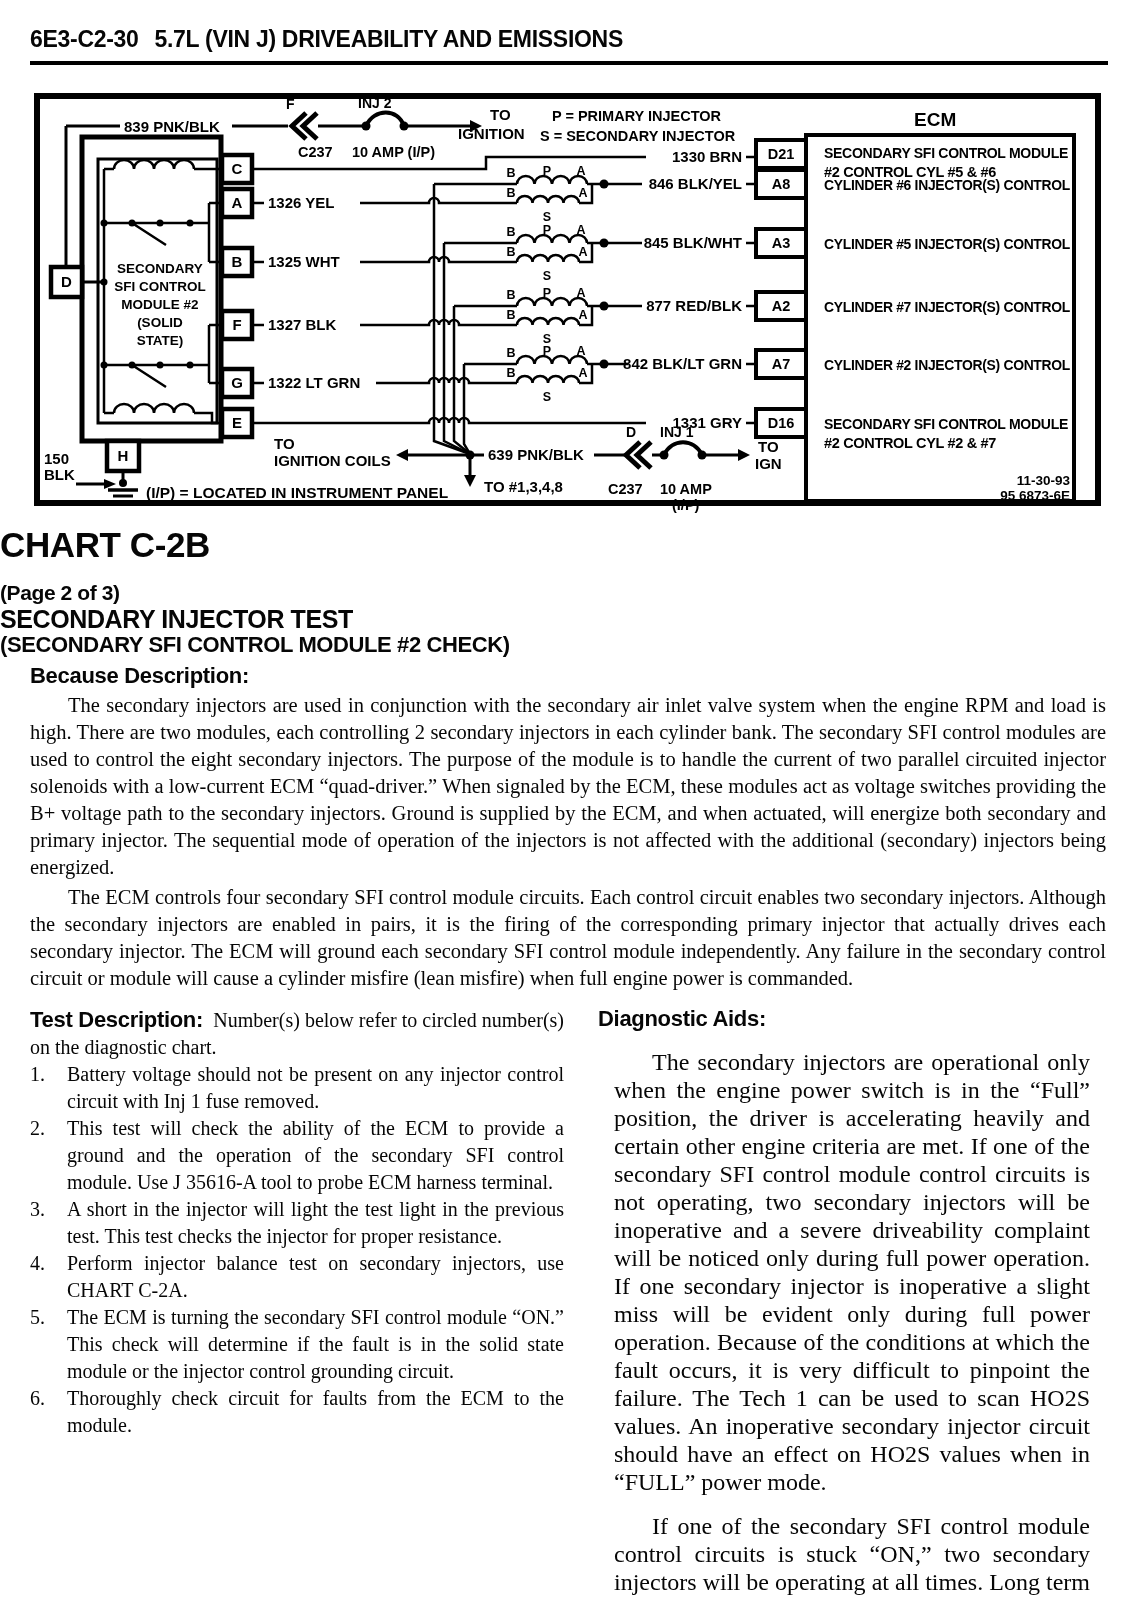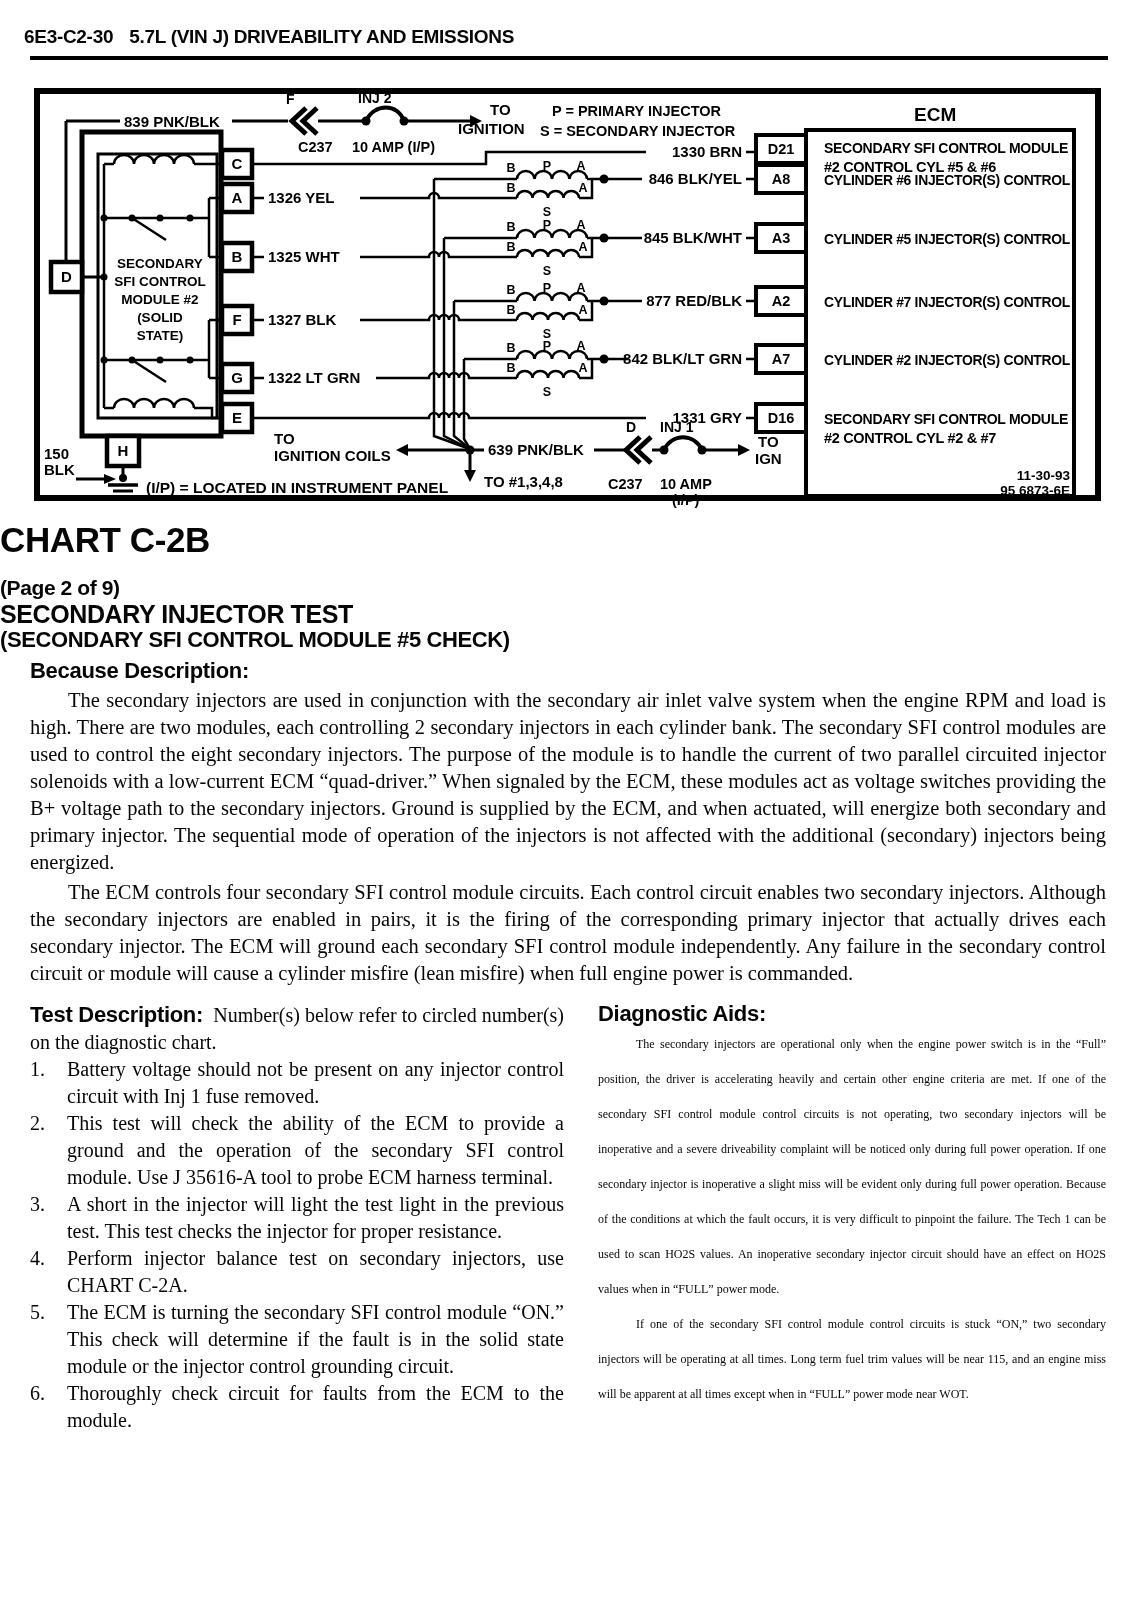"6E3-C2-30 5.7L (VIN J) DRIVEABILITY" .hdr { font-size: 19px -> 23px; padding: 26px 30px 0 24px -> 26px 30px 0 30px }
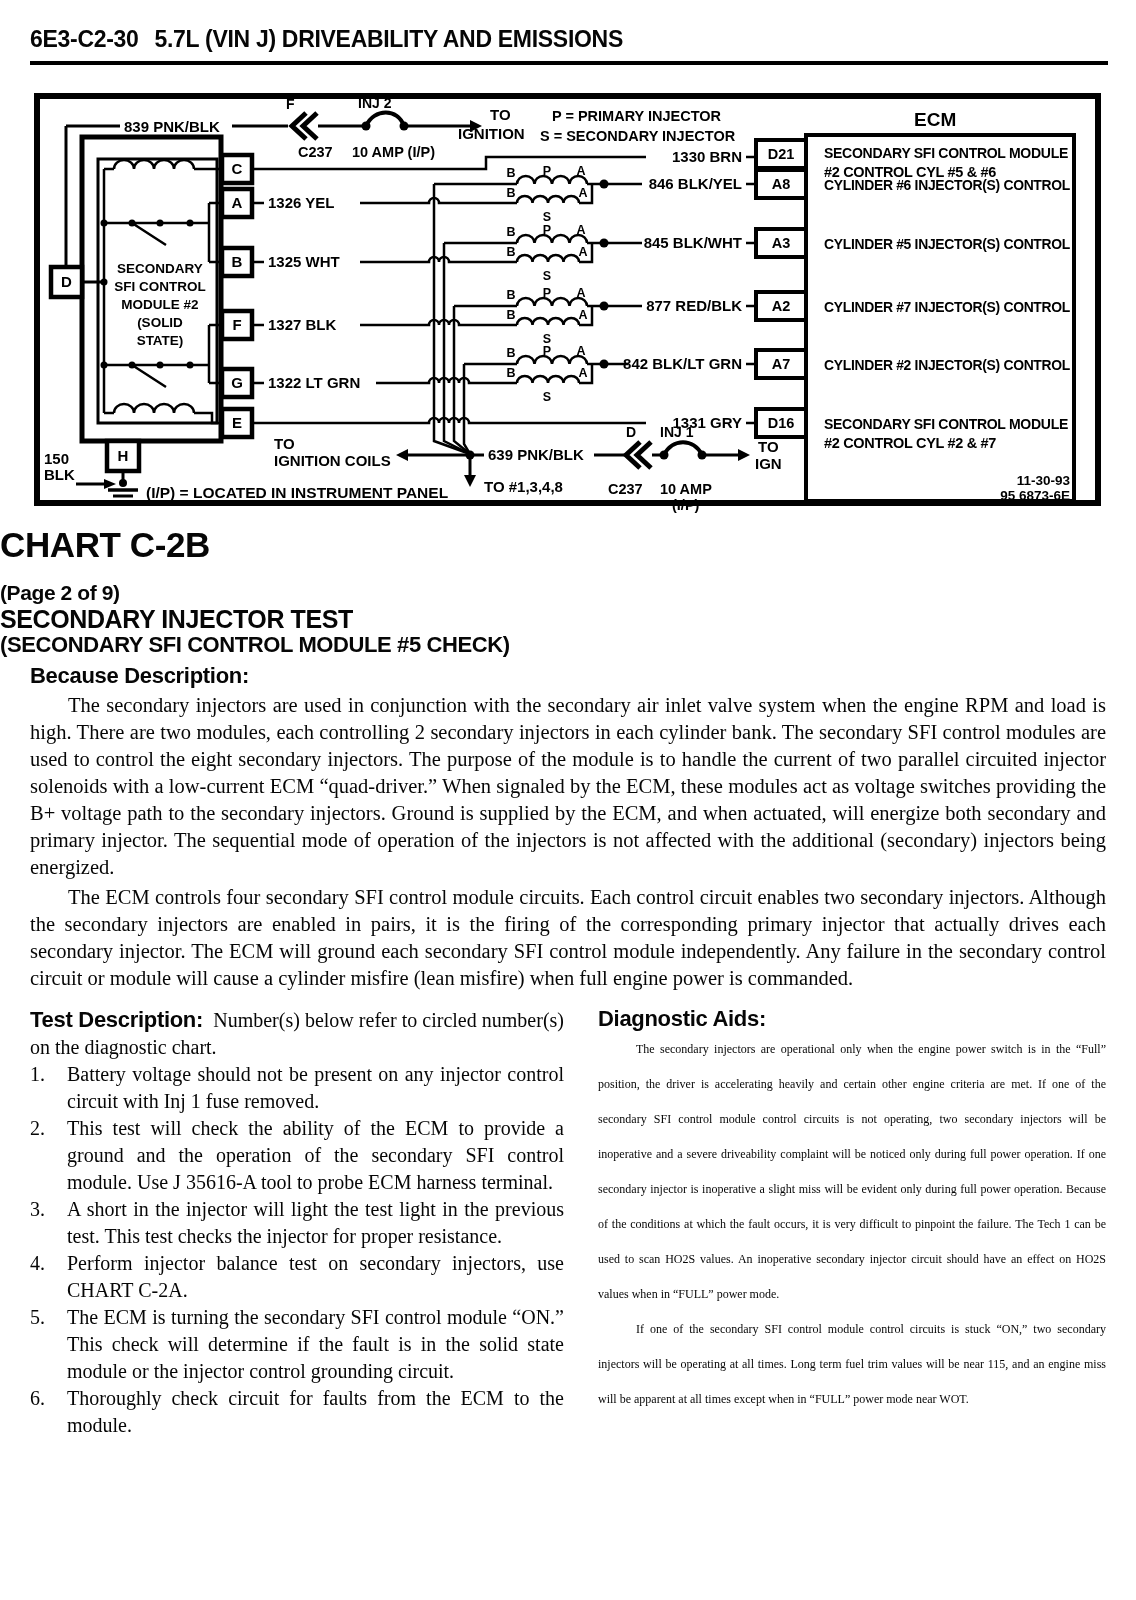"(Page 2 of 9)" div.t-page { text: 9 -> 3 }
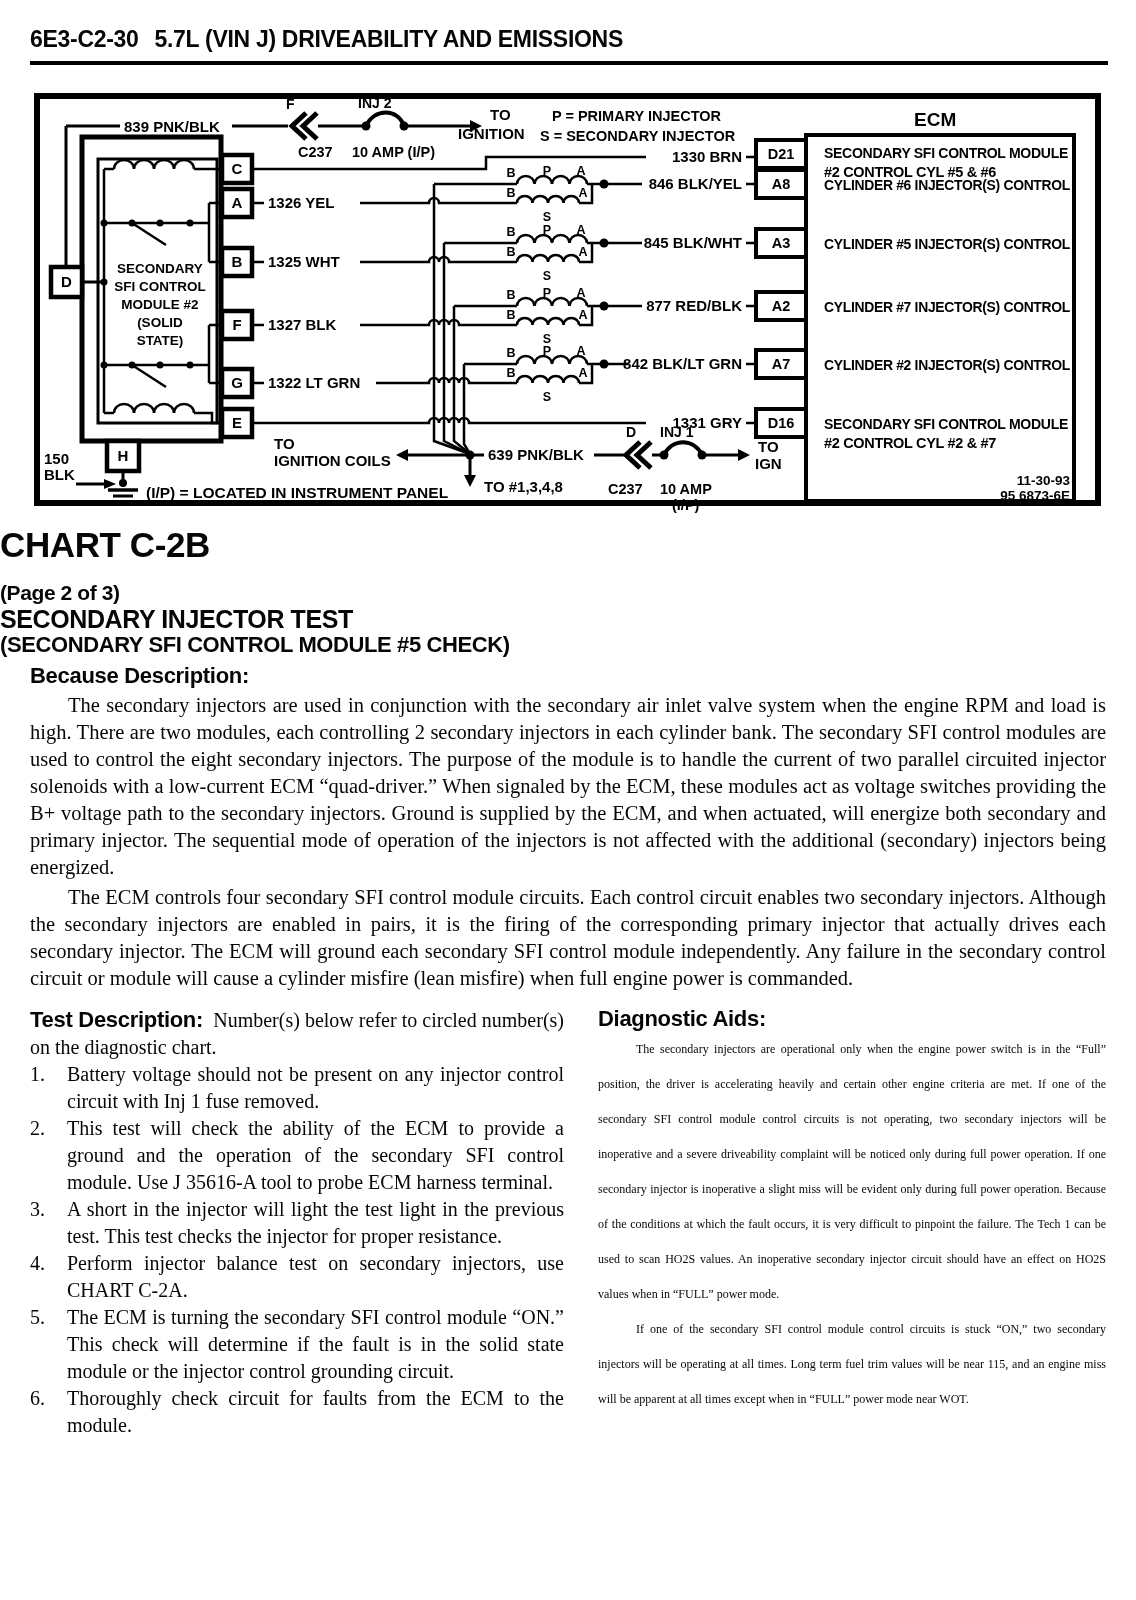"(SECONDARY SFI CONTROL MODULE #5" div.t-l2 { text: 5 -> 2 }
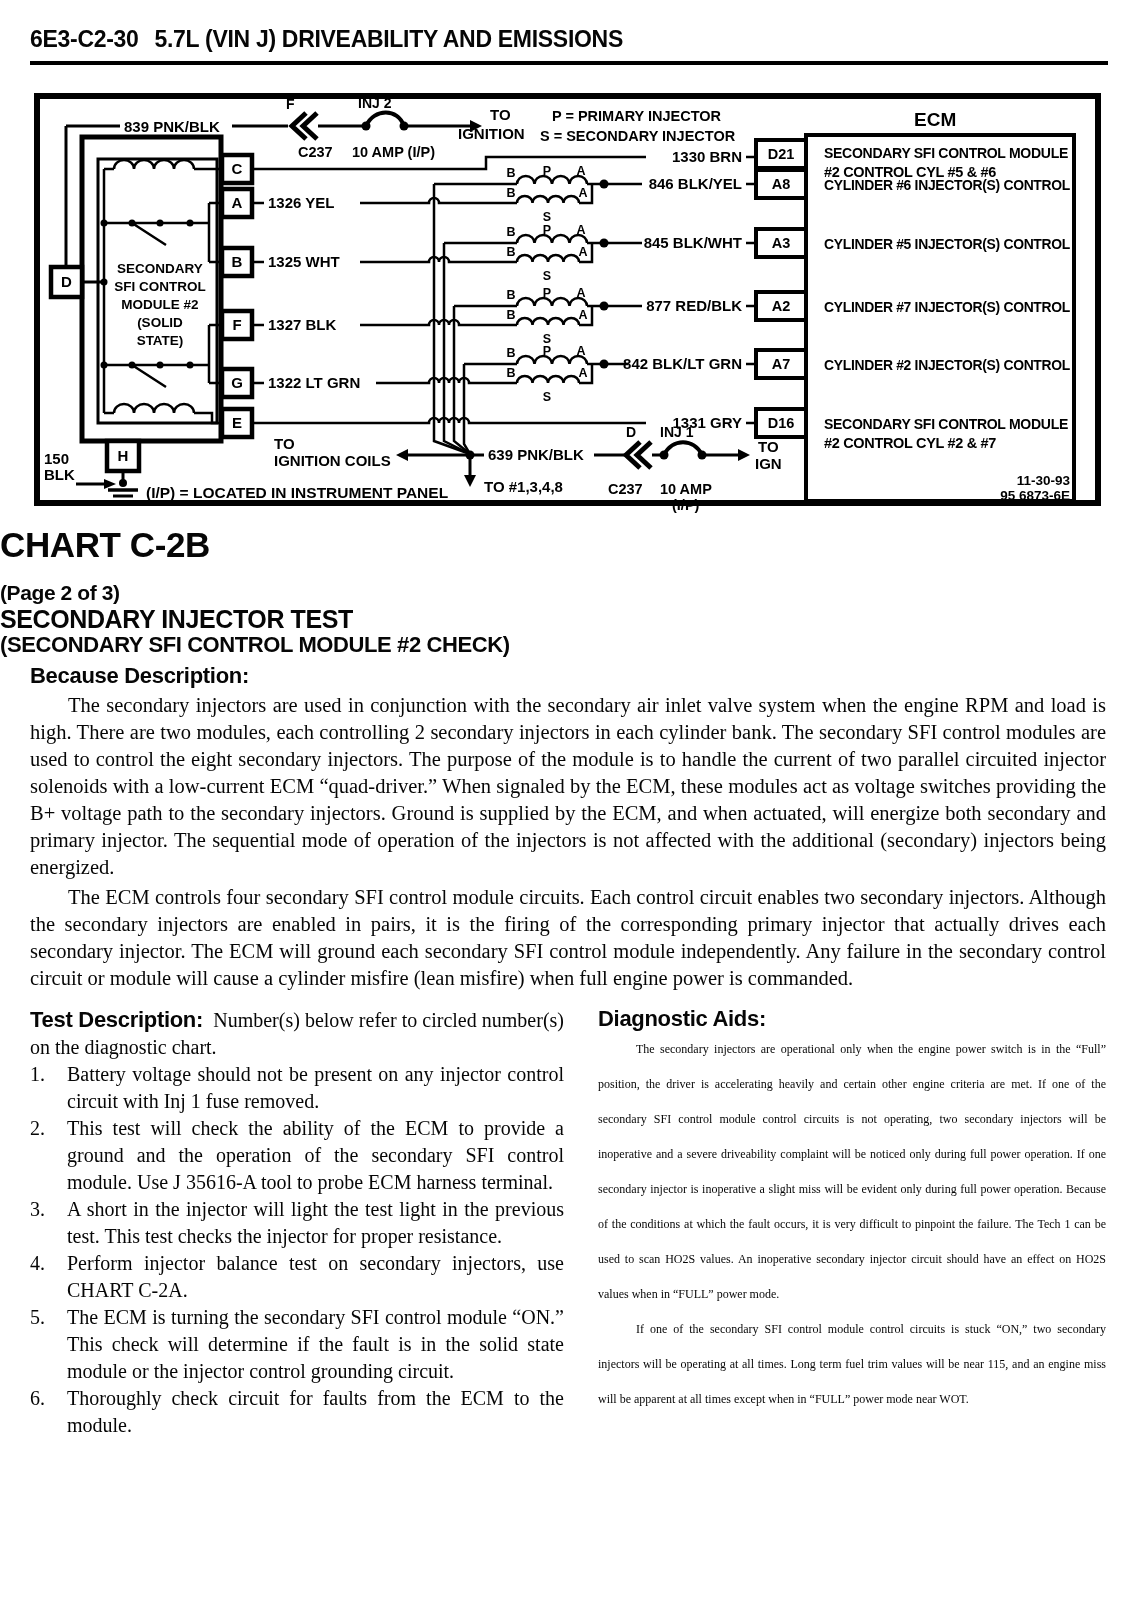"The secondary injectors are operational" .da { font-size: 12px -> 24px; line-height: 35px -> 28px; margin: 0 -> 16px }
